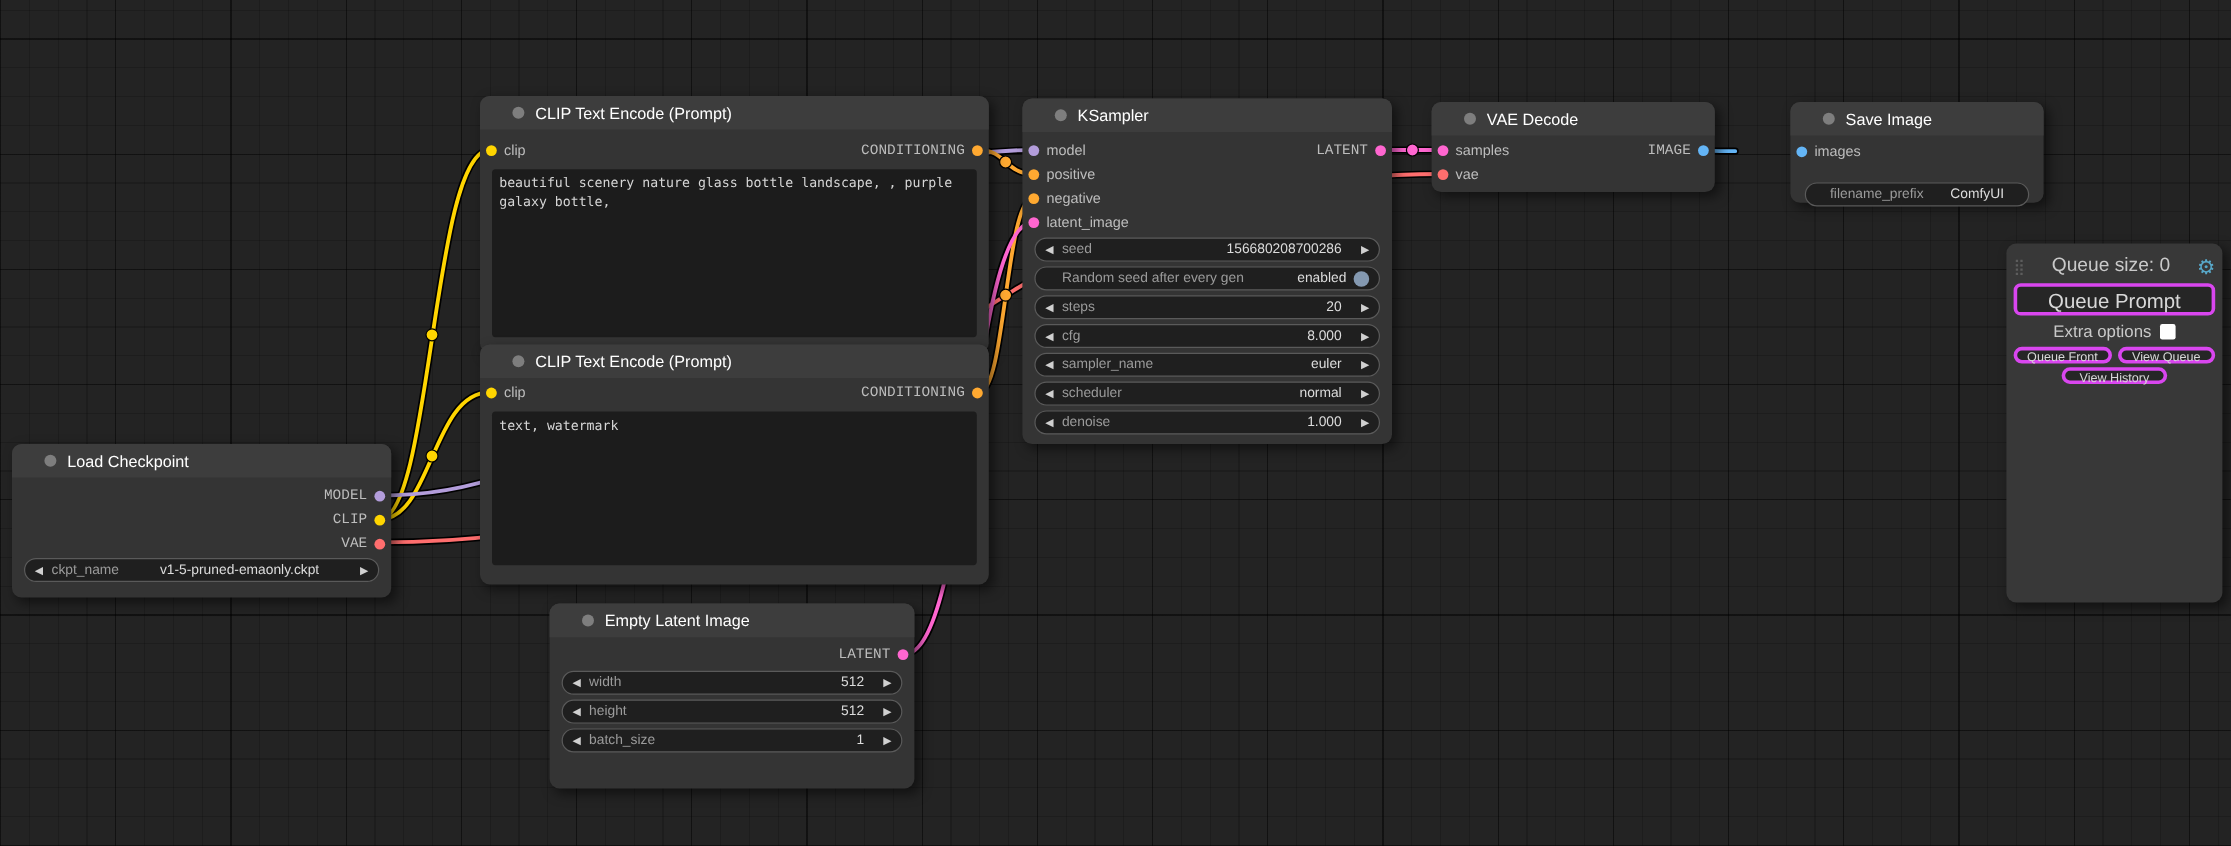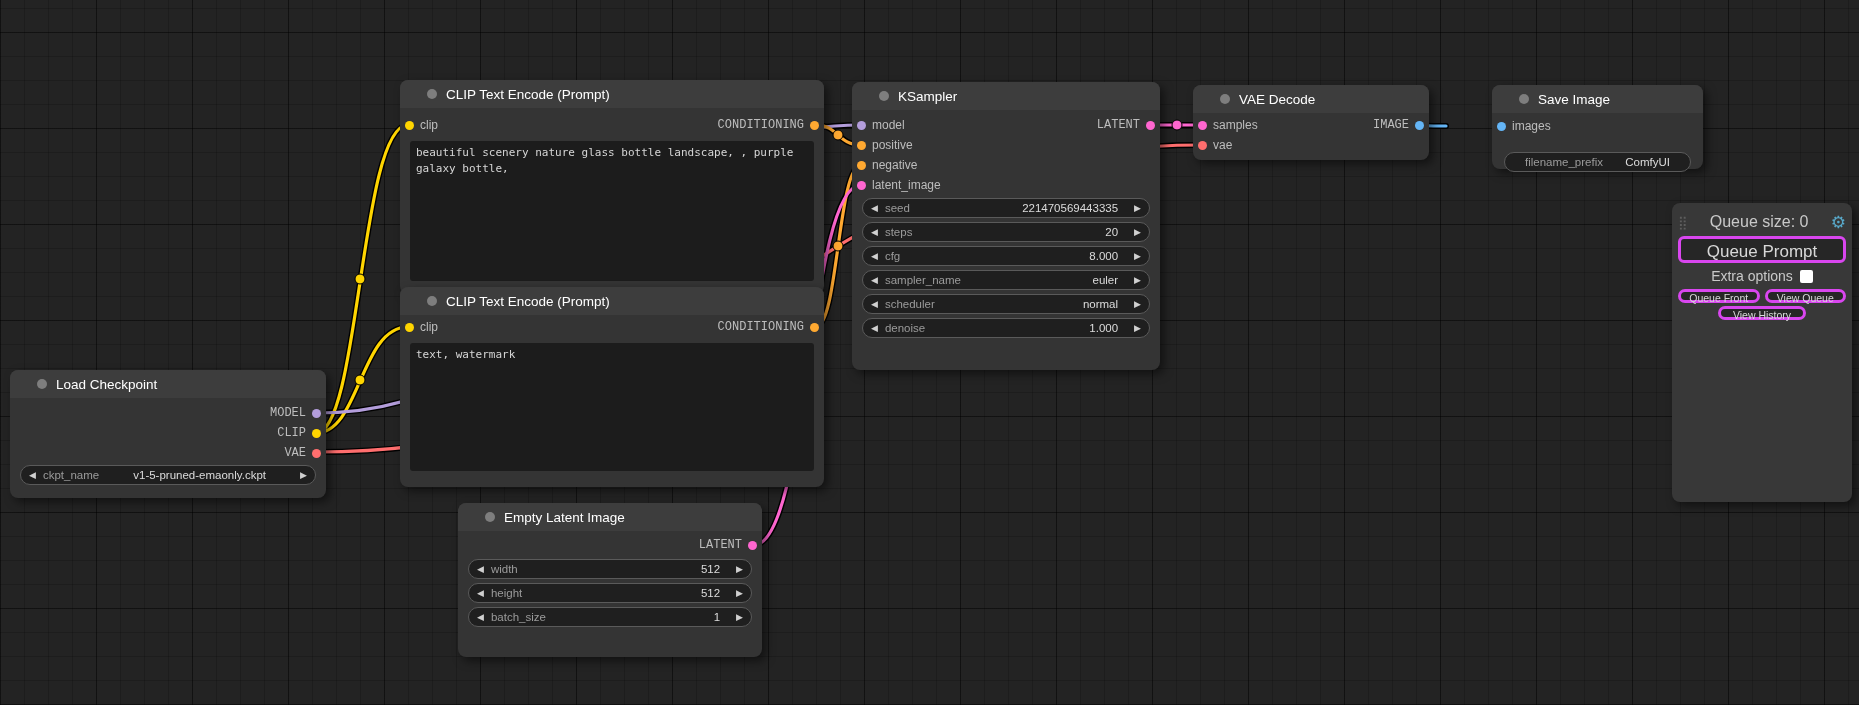"221470569443335" span.wvalue { text: 221470569443335 -> 156680208700286 }
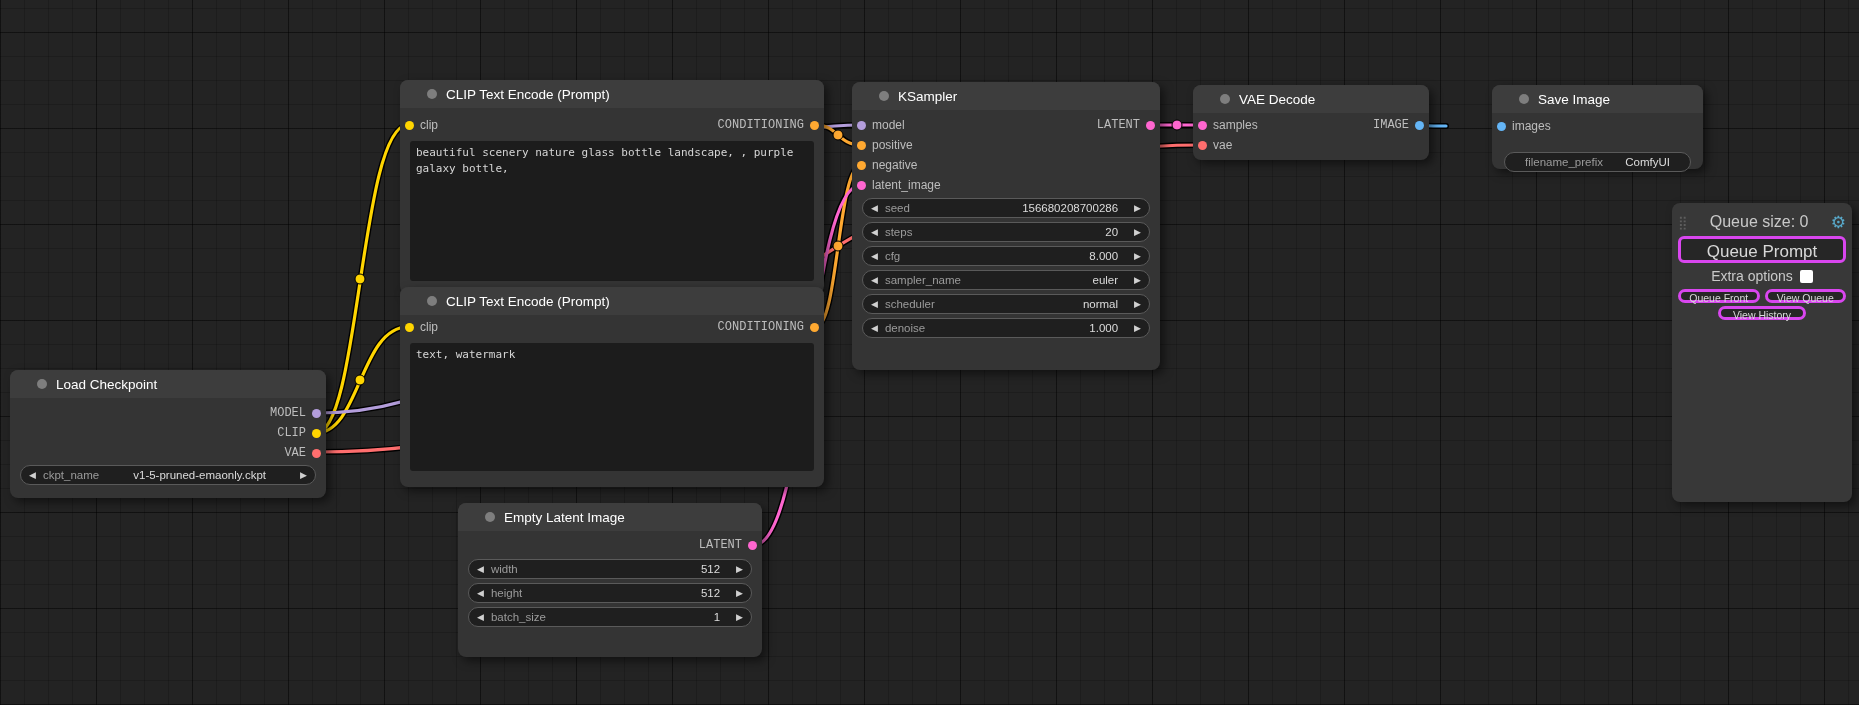"Random seed after every gen" div.widget { html: none -> <div> <span>Random seed after every gen</span> <span>enabled</span> <span></span> </div> }
